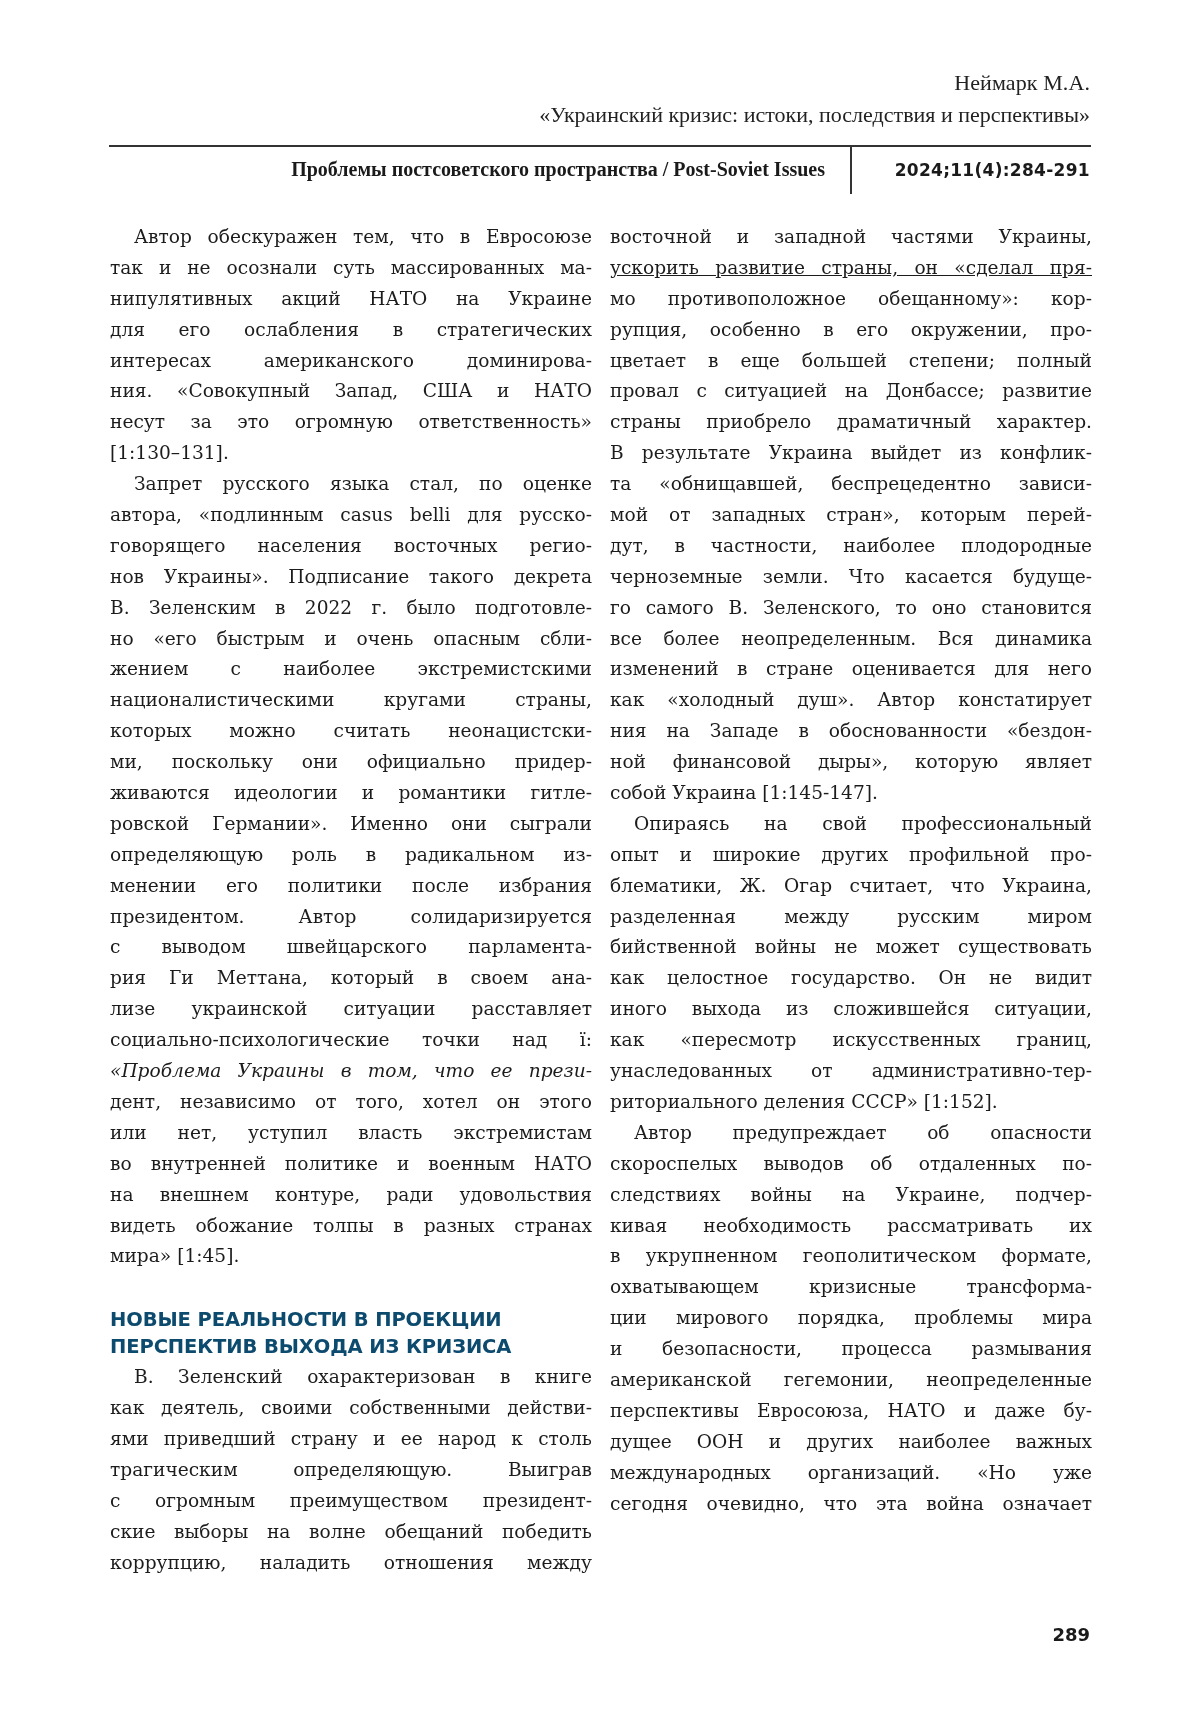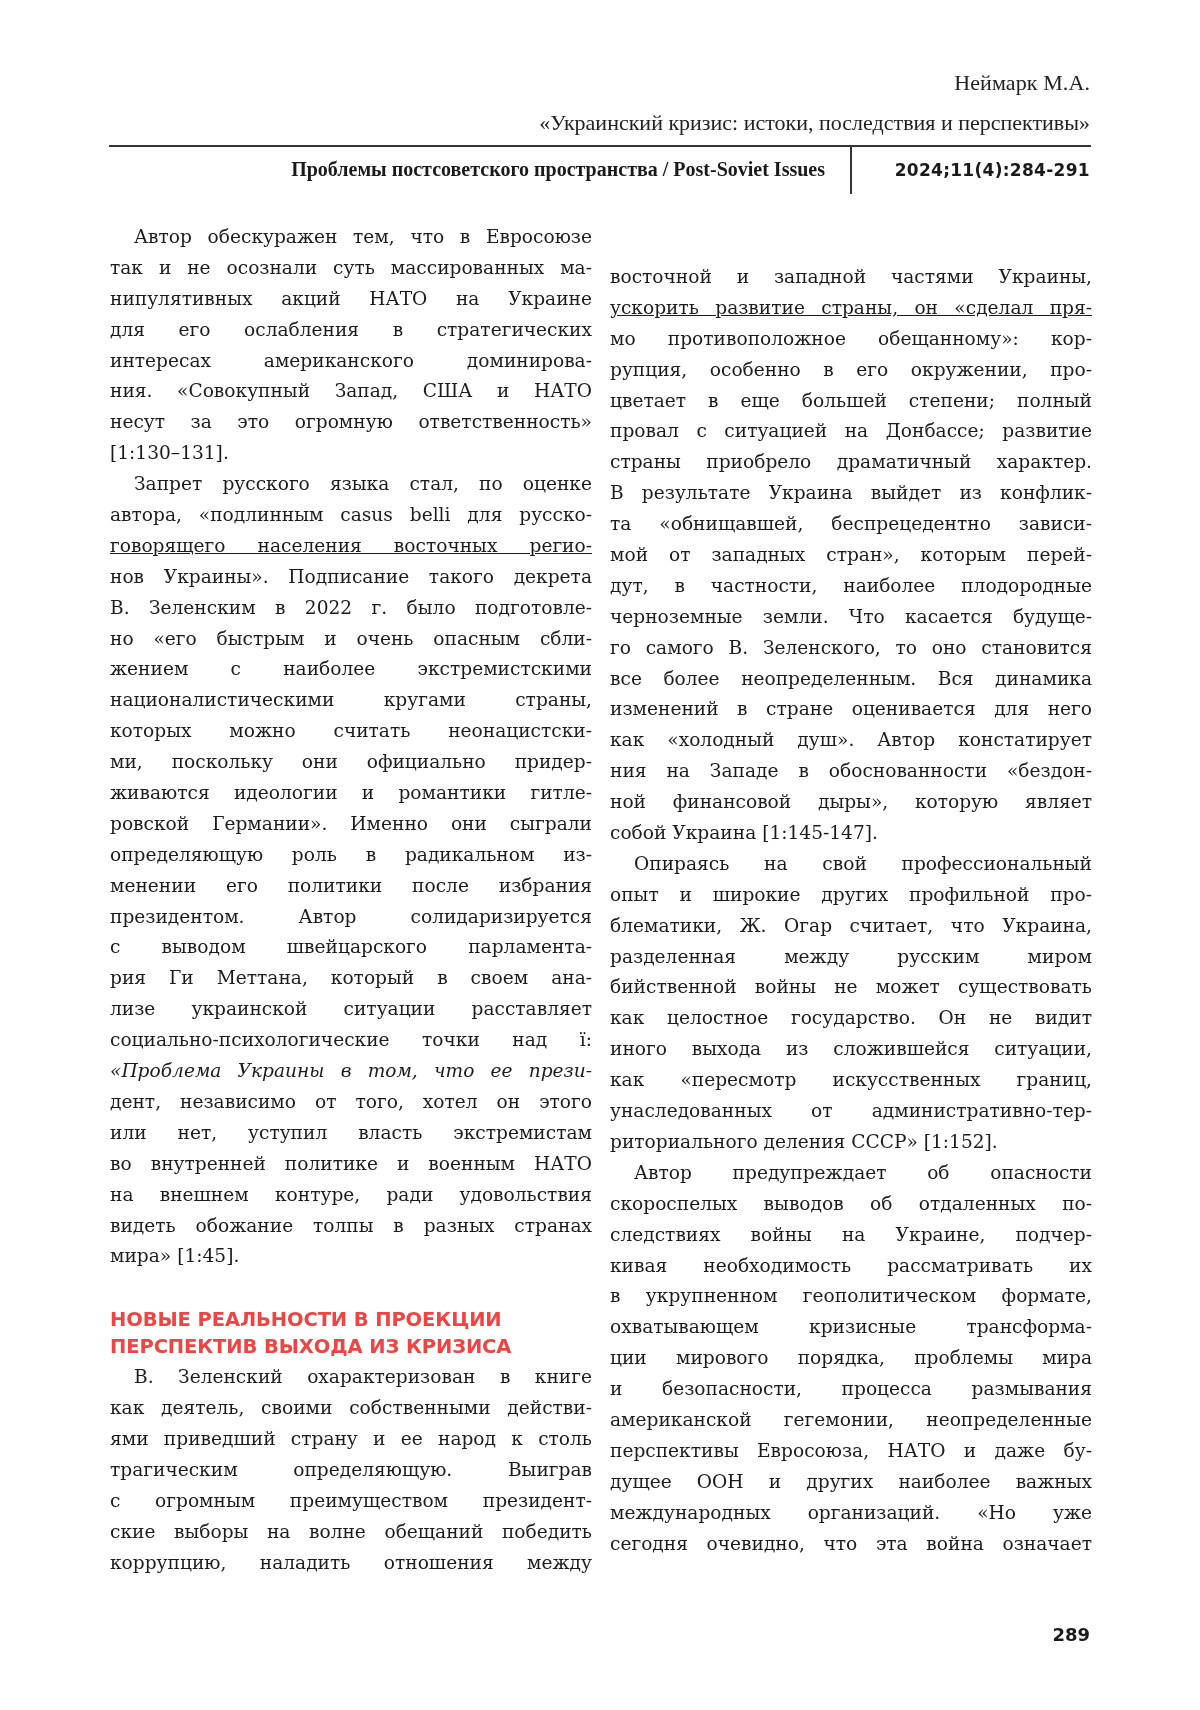"«Украинский кризис: истоки, последствия" .rh-title { top: 110px -> 102px }
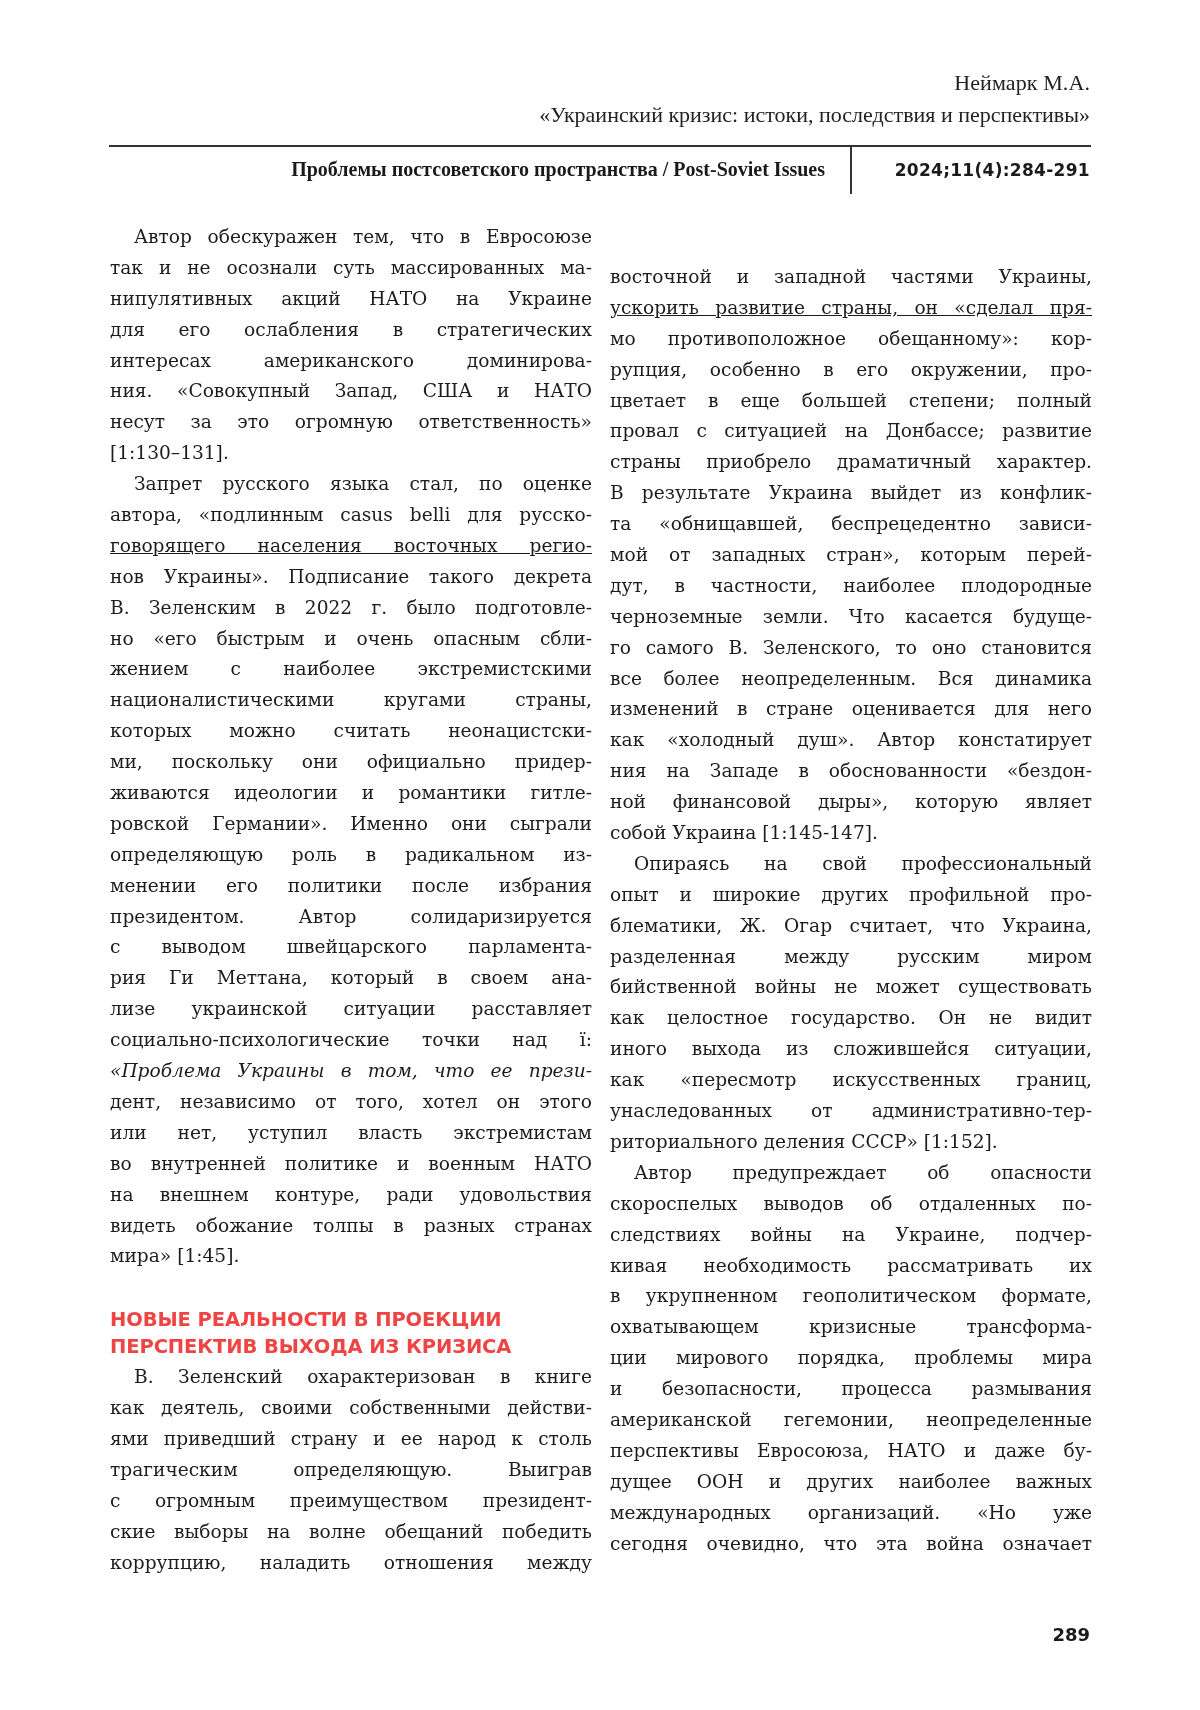"восточной и западной частями Украины," .col-right { margin-top: 40px -> none }
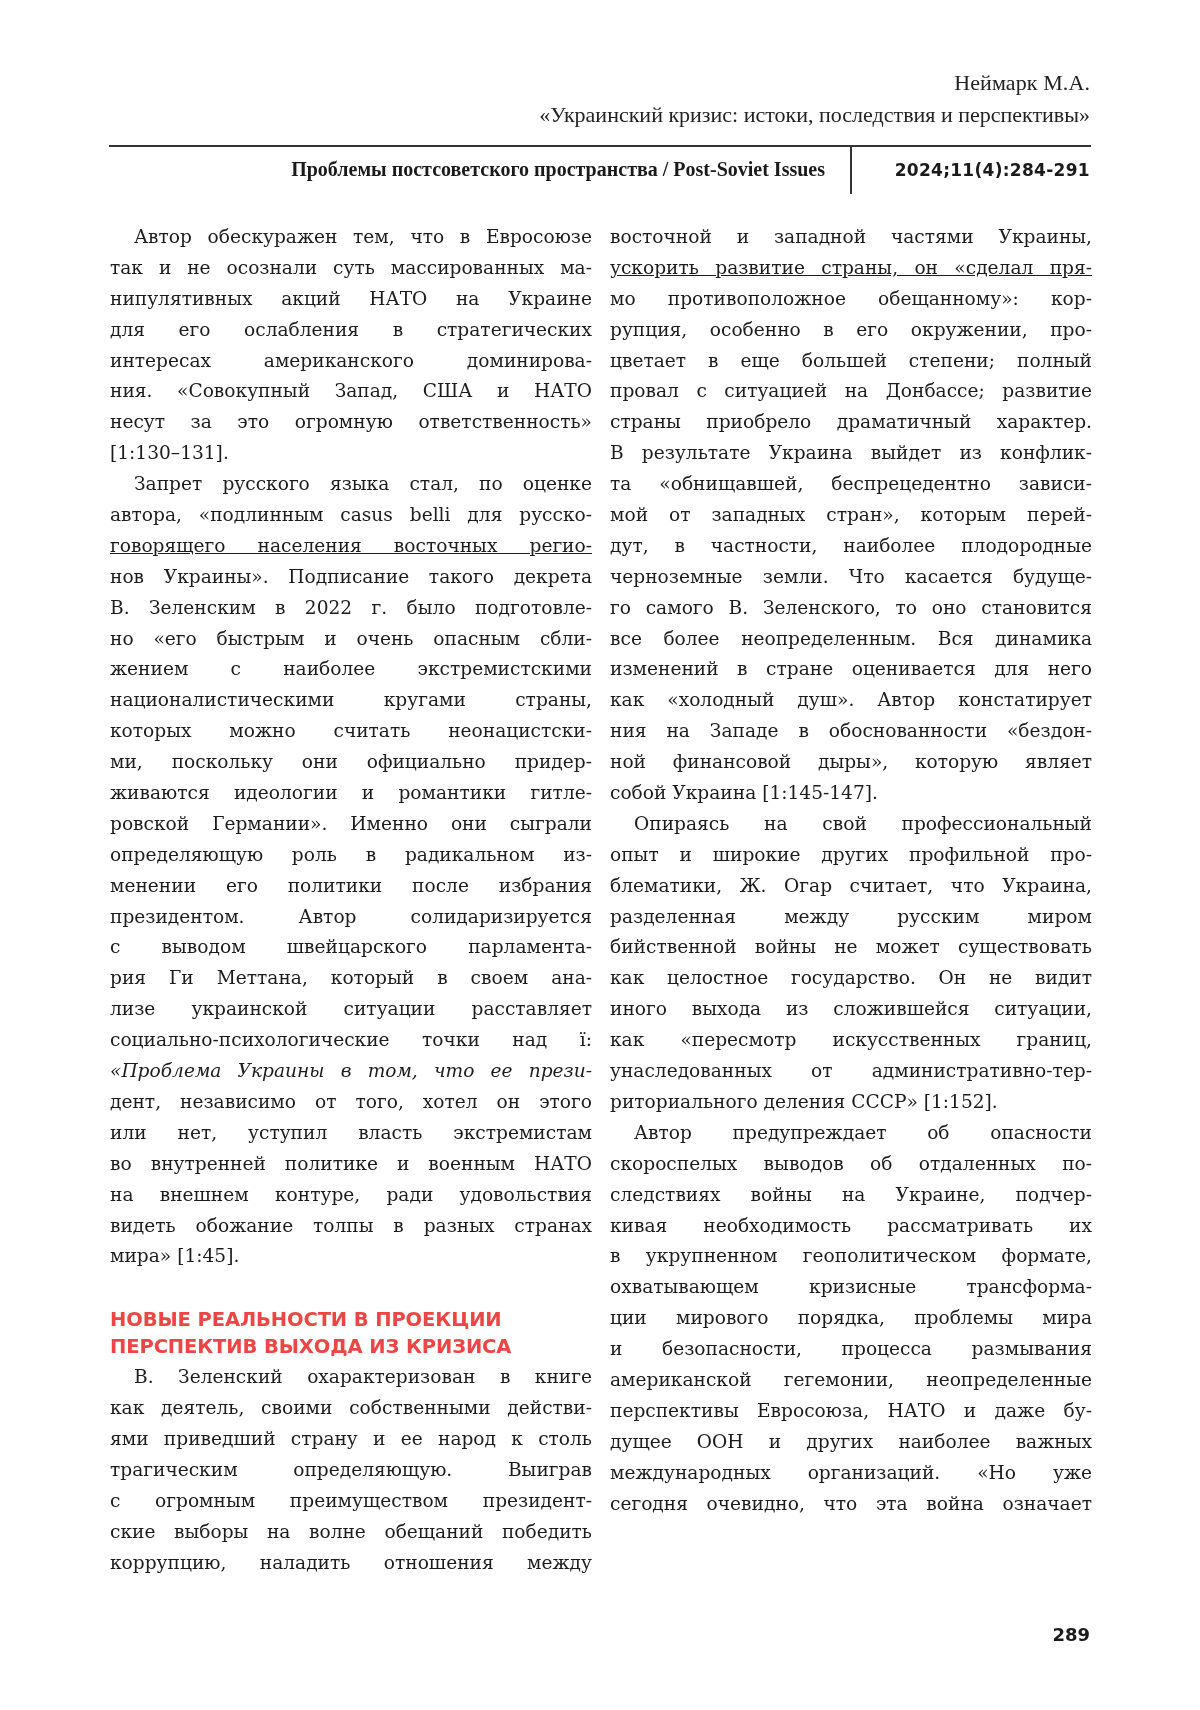"говорящего населения восточных регио-" span.line { text-decoration: underline -> none }
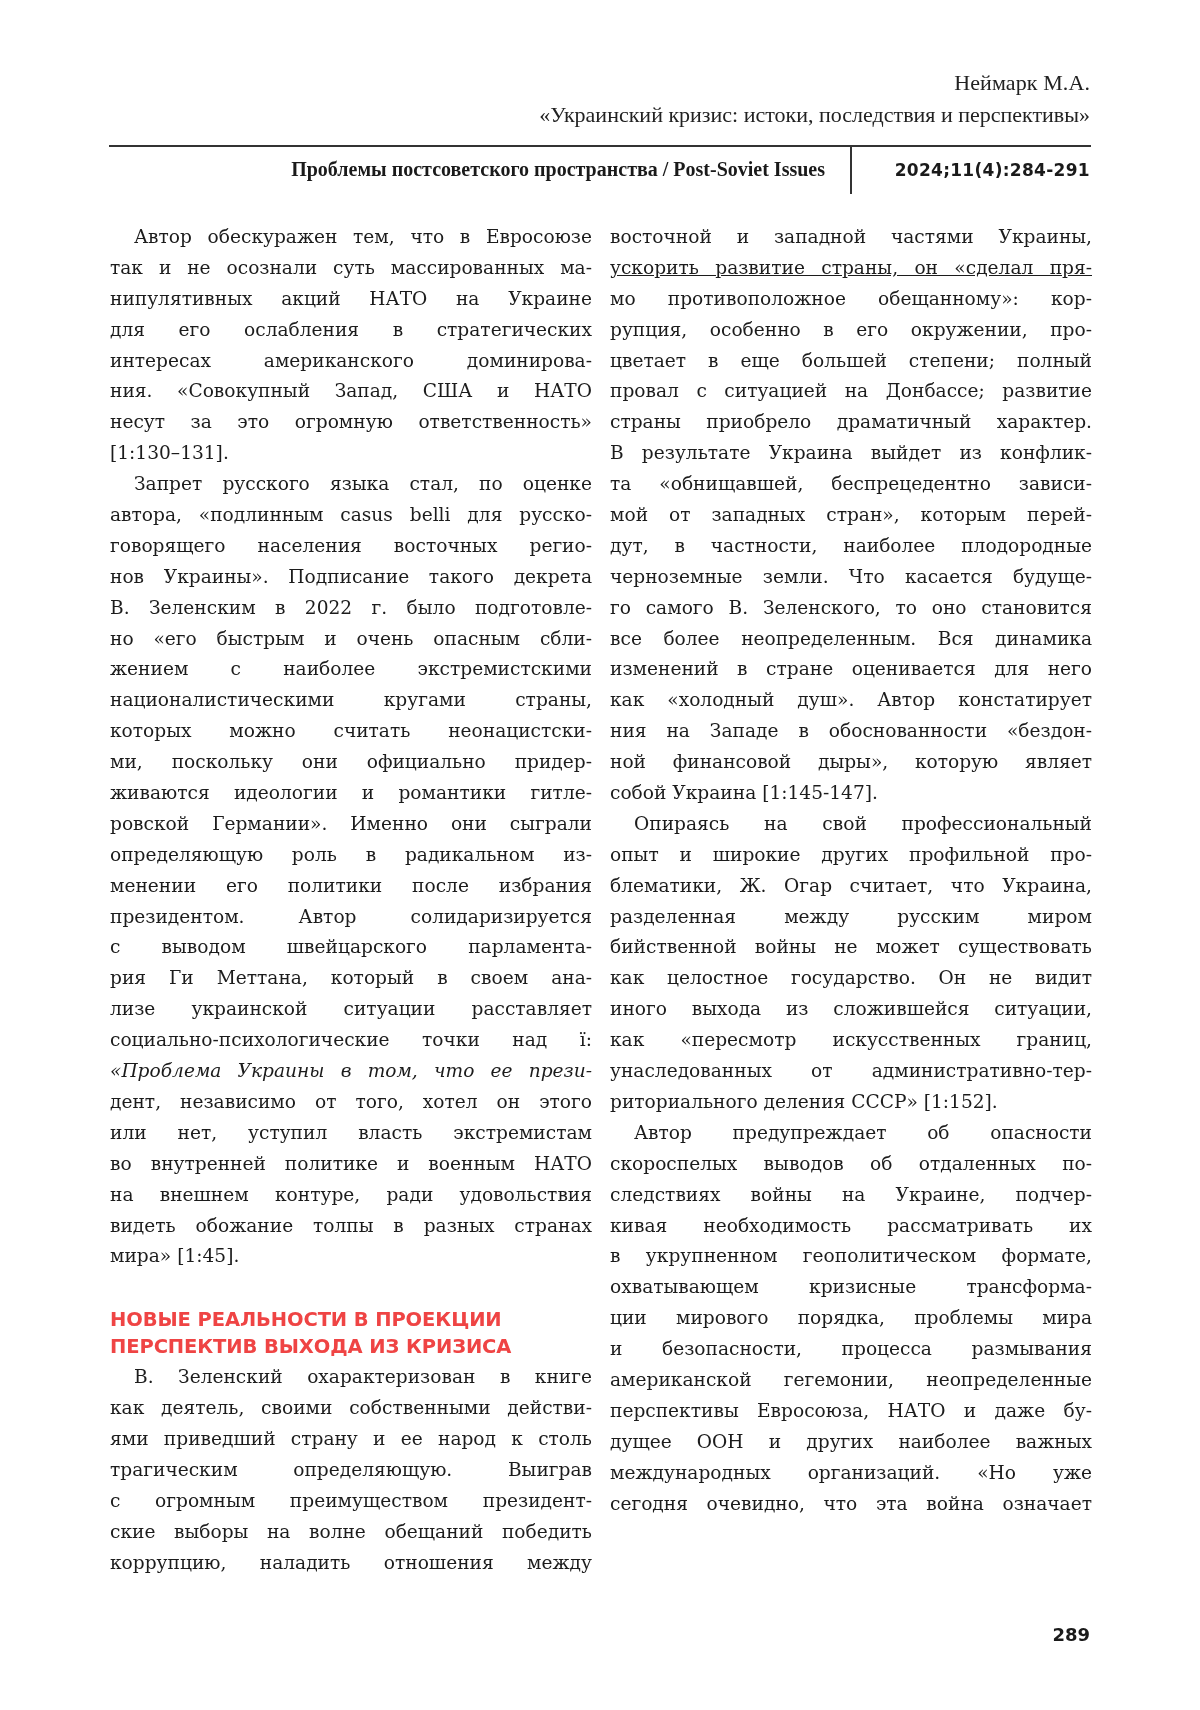"НОВЫЕ РЕАЛЬНОСТИ В ПРОЕКЦИИ" .section-heading { color: #ef4444 -> #0c4a6e }
